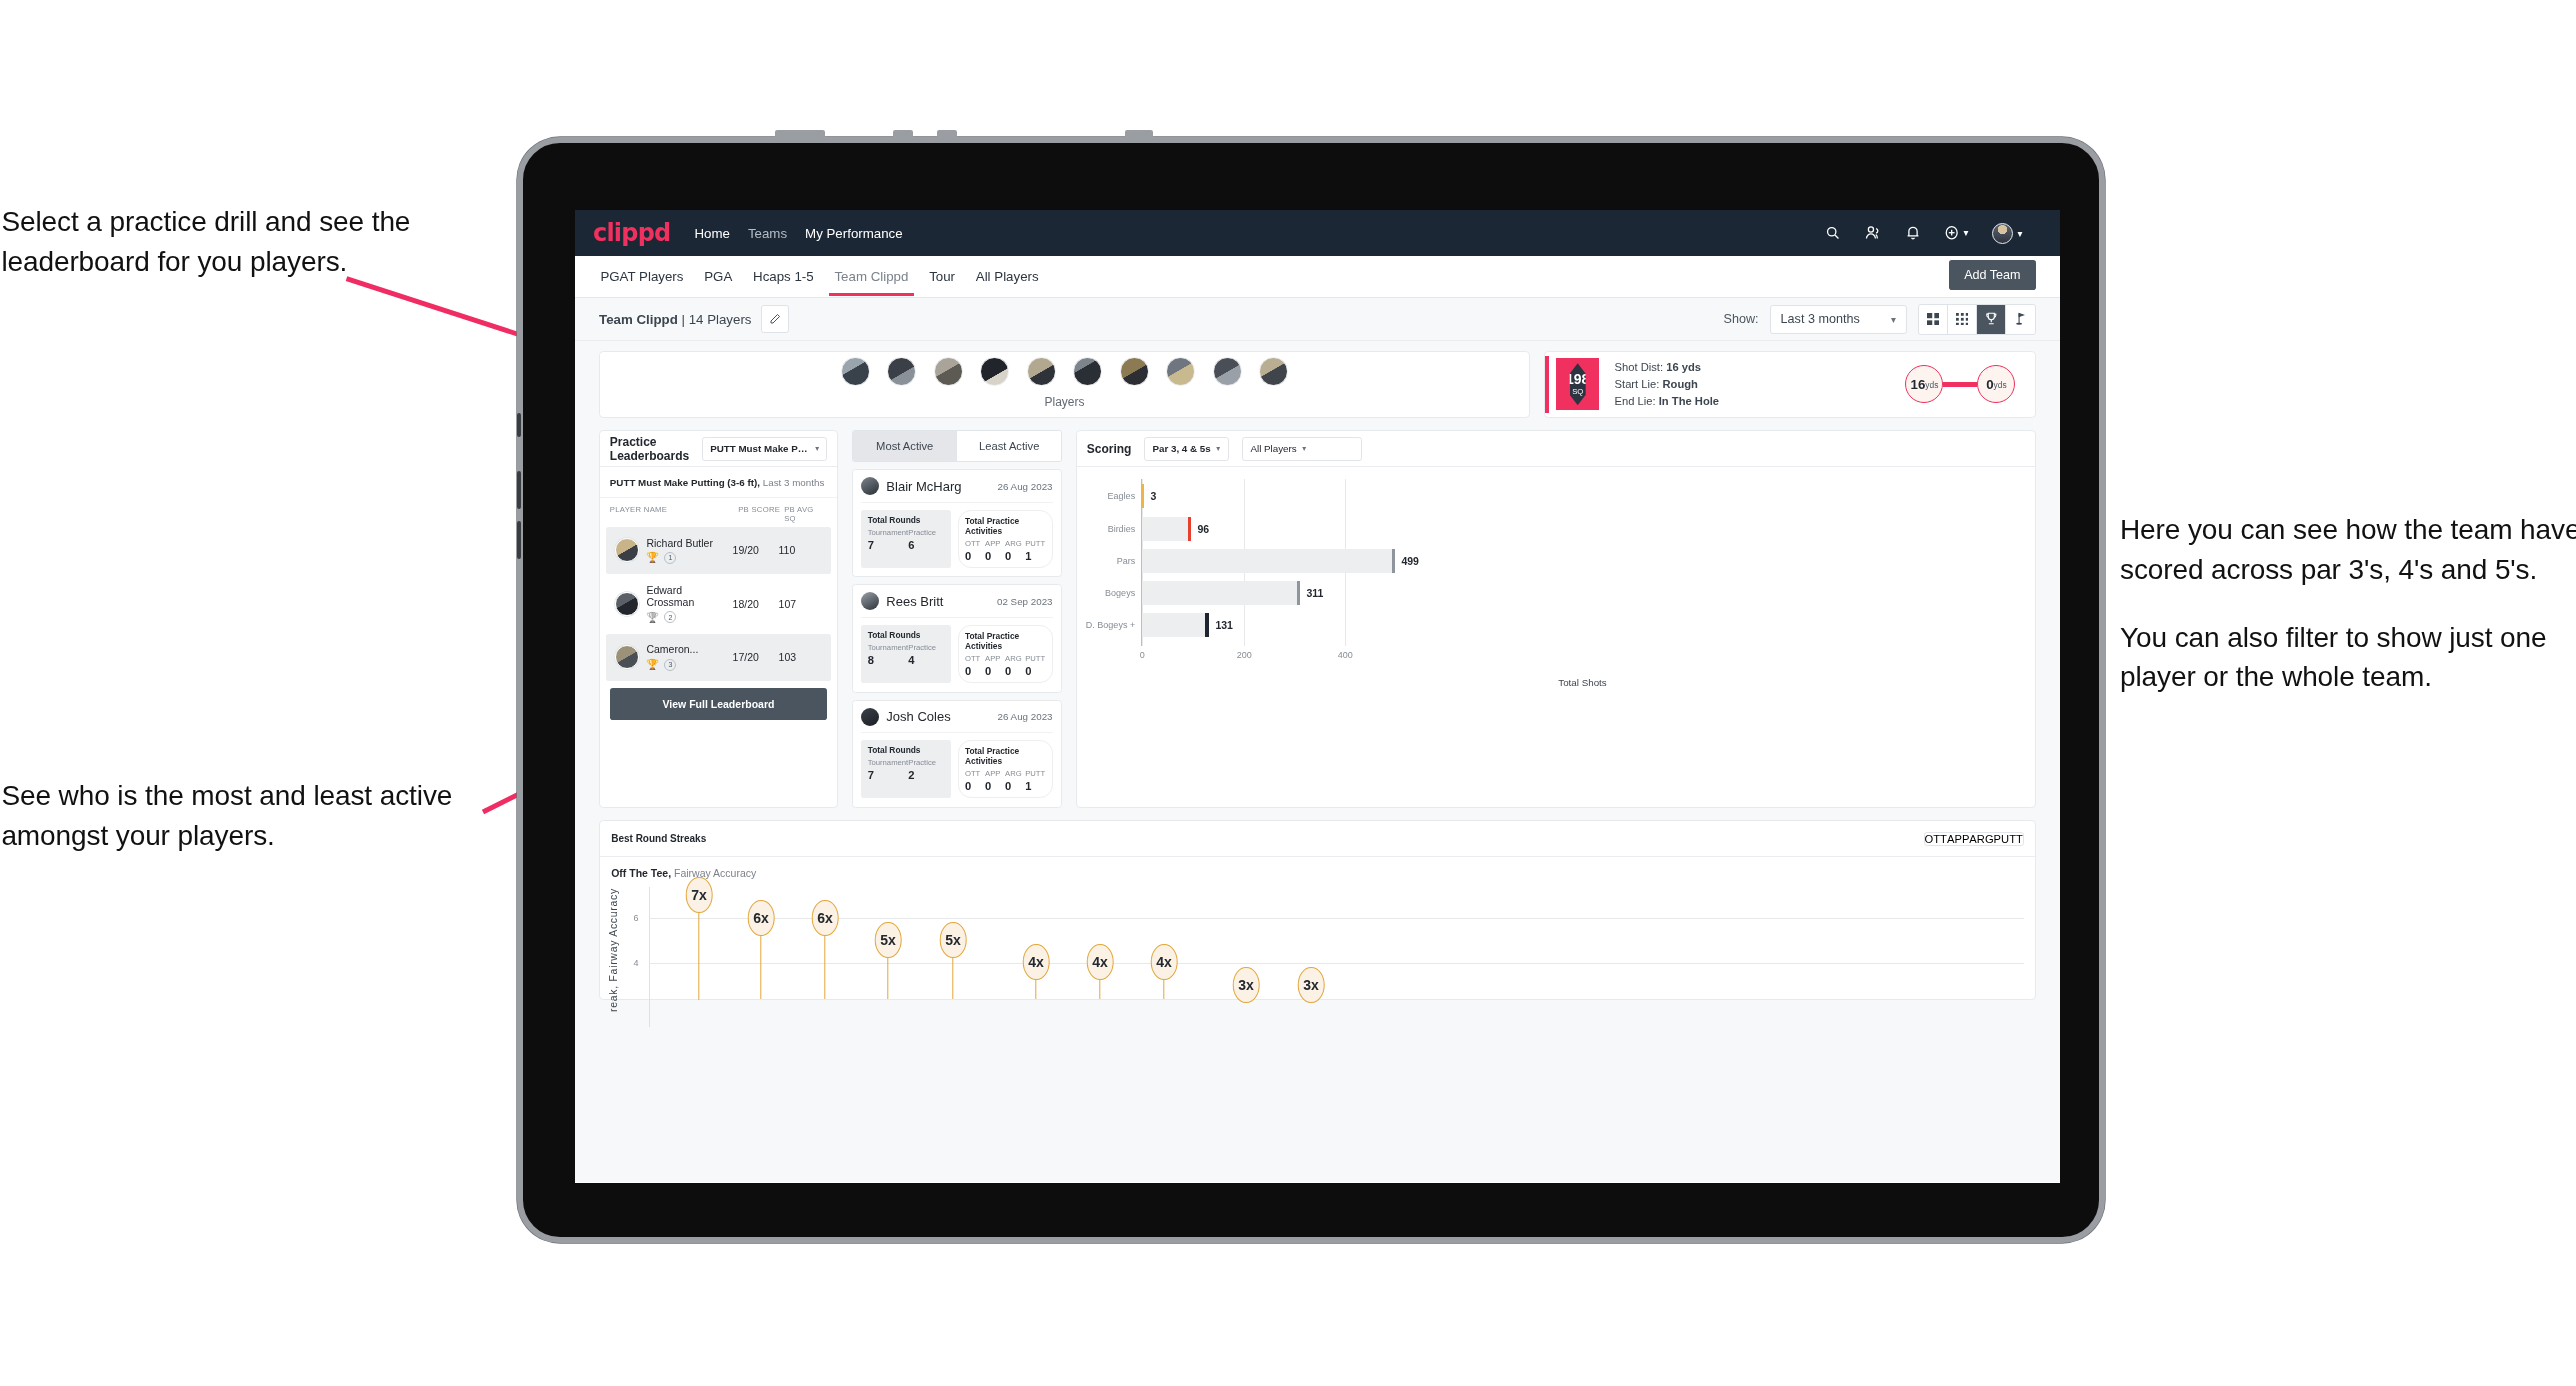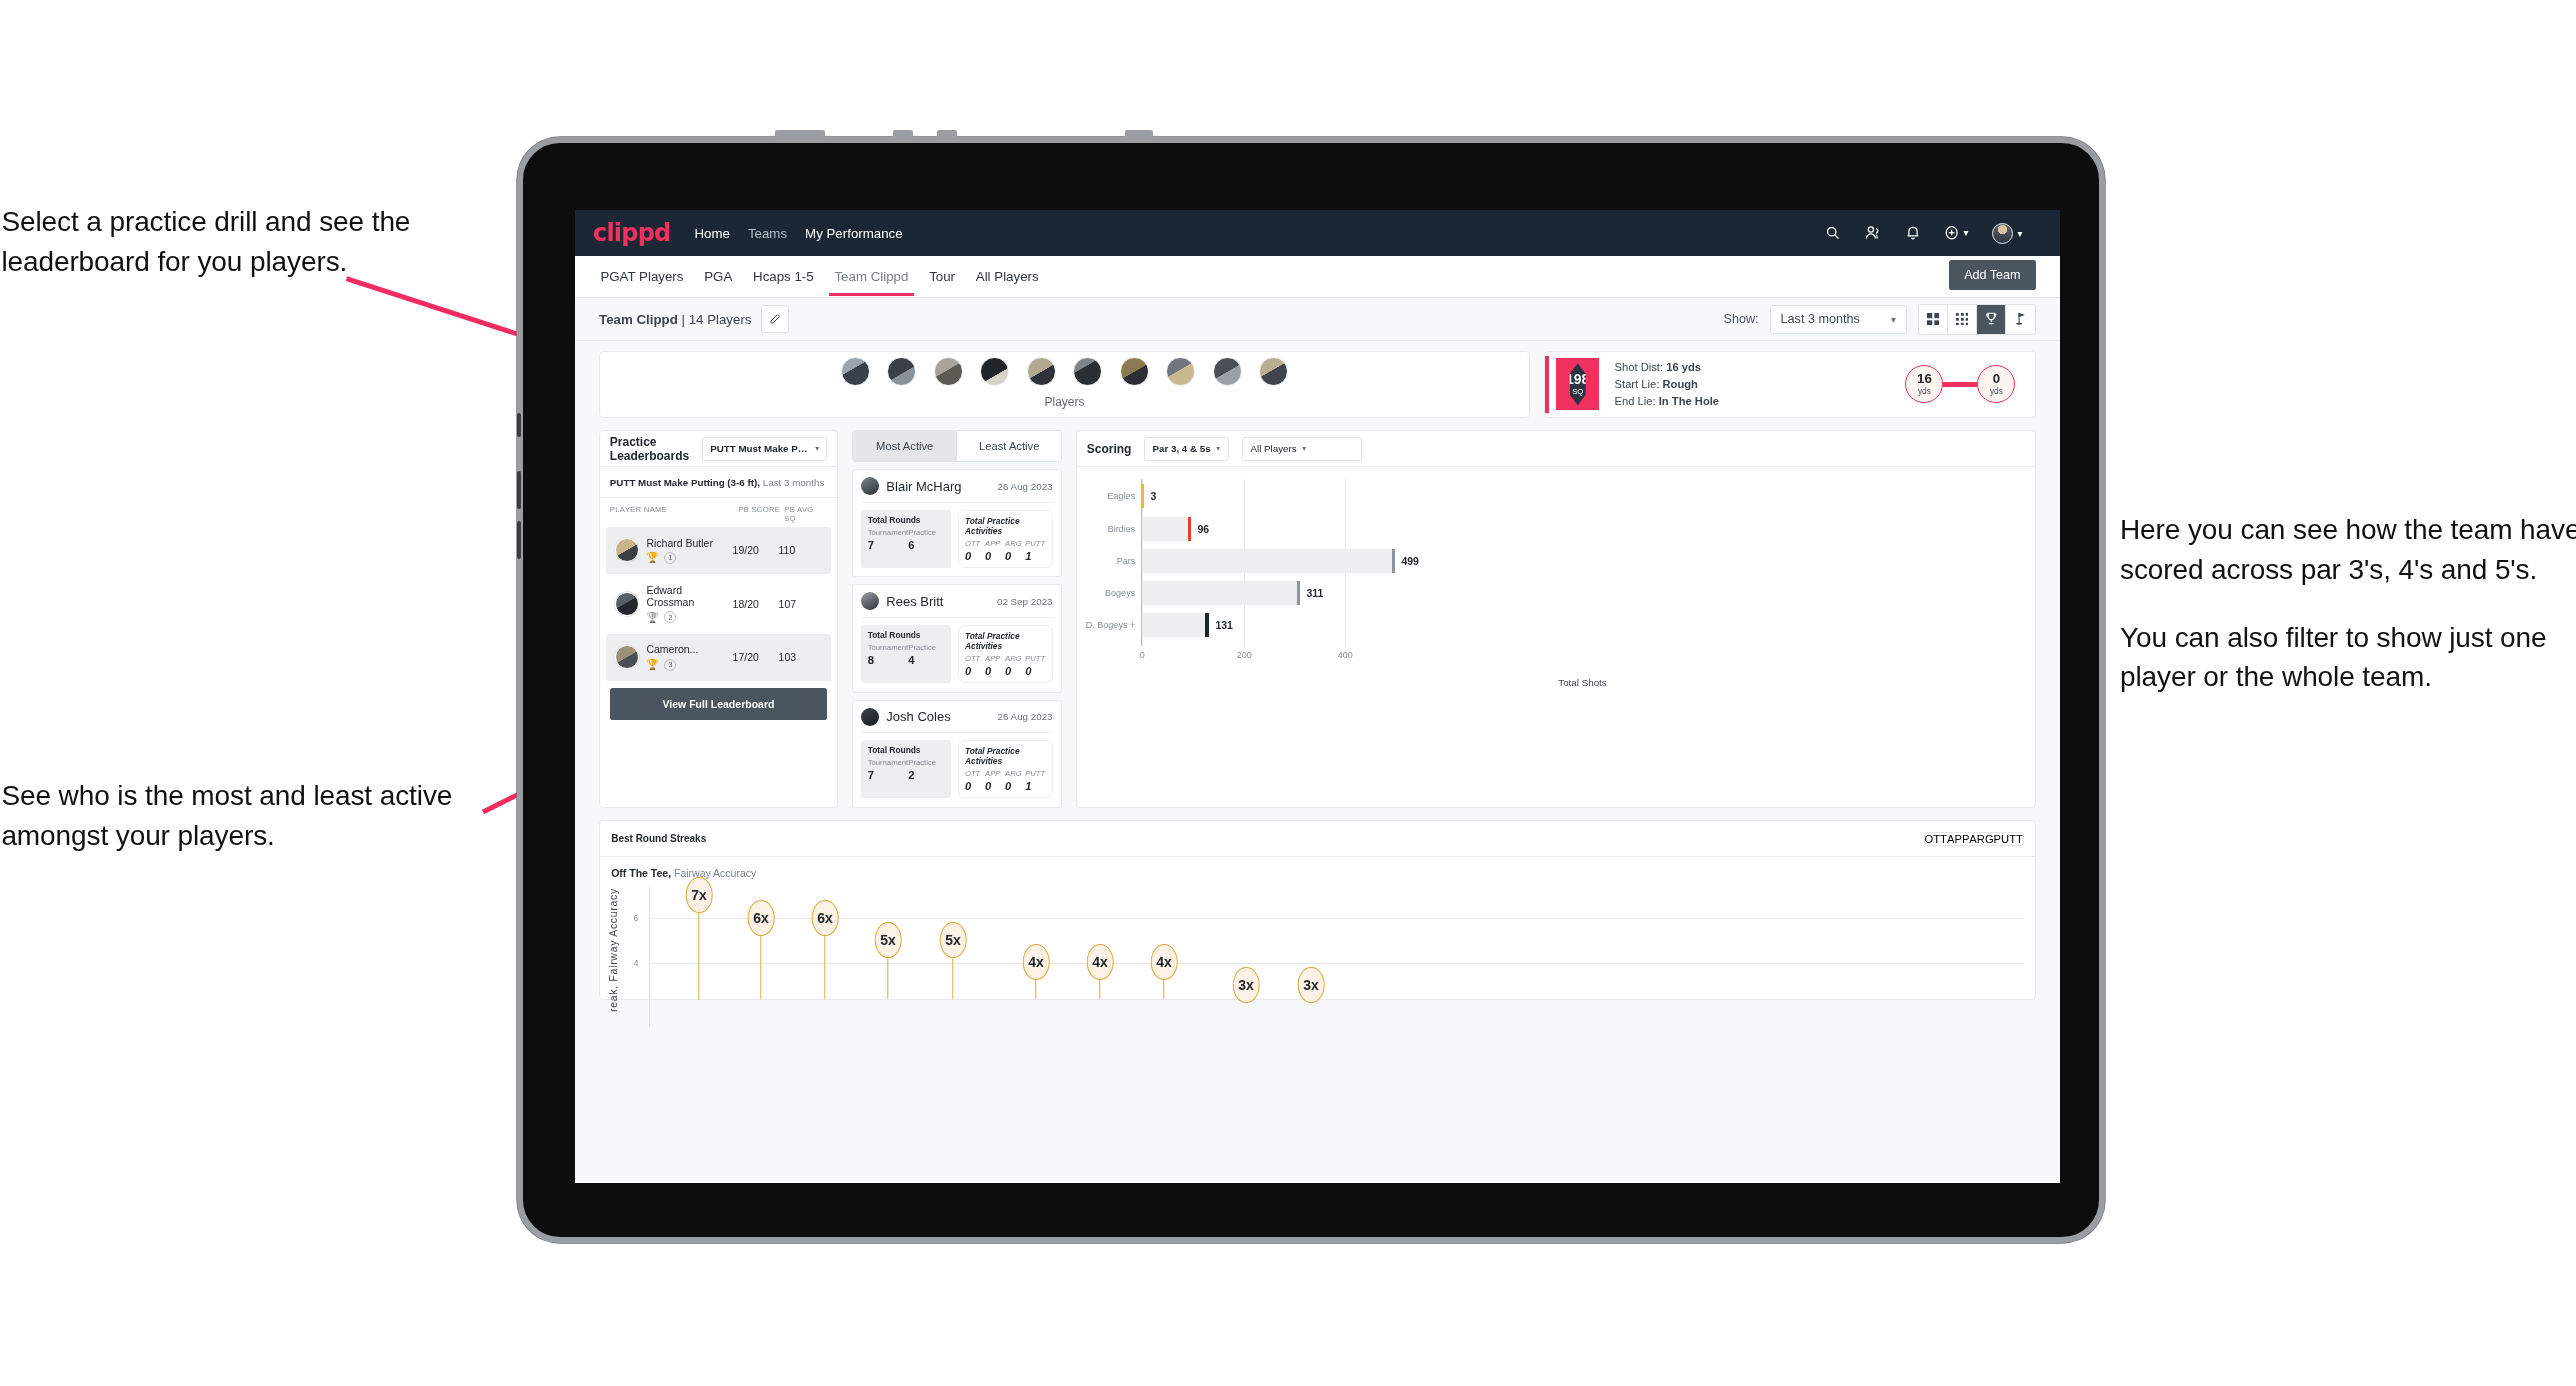"16" .dbc { flex-direction: column -> none }
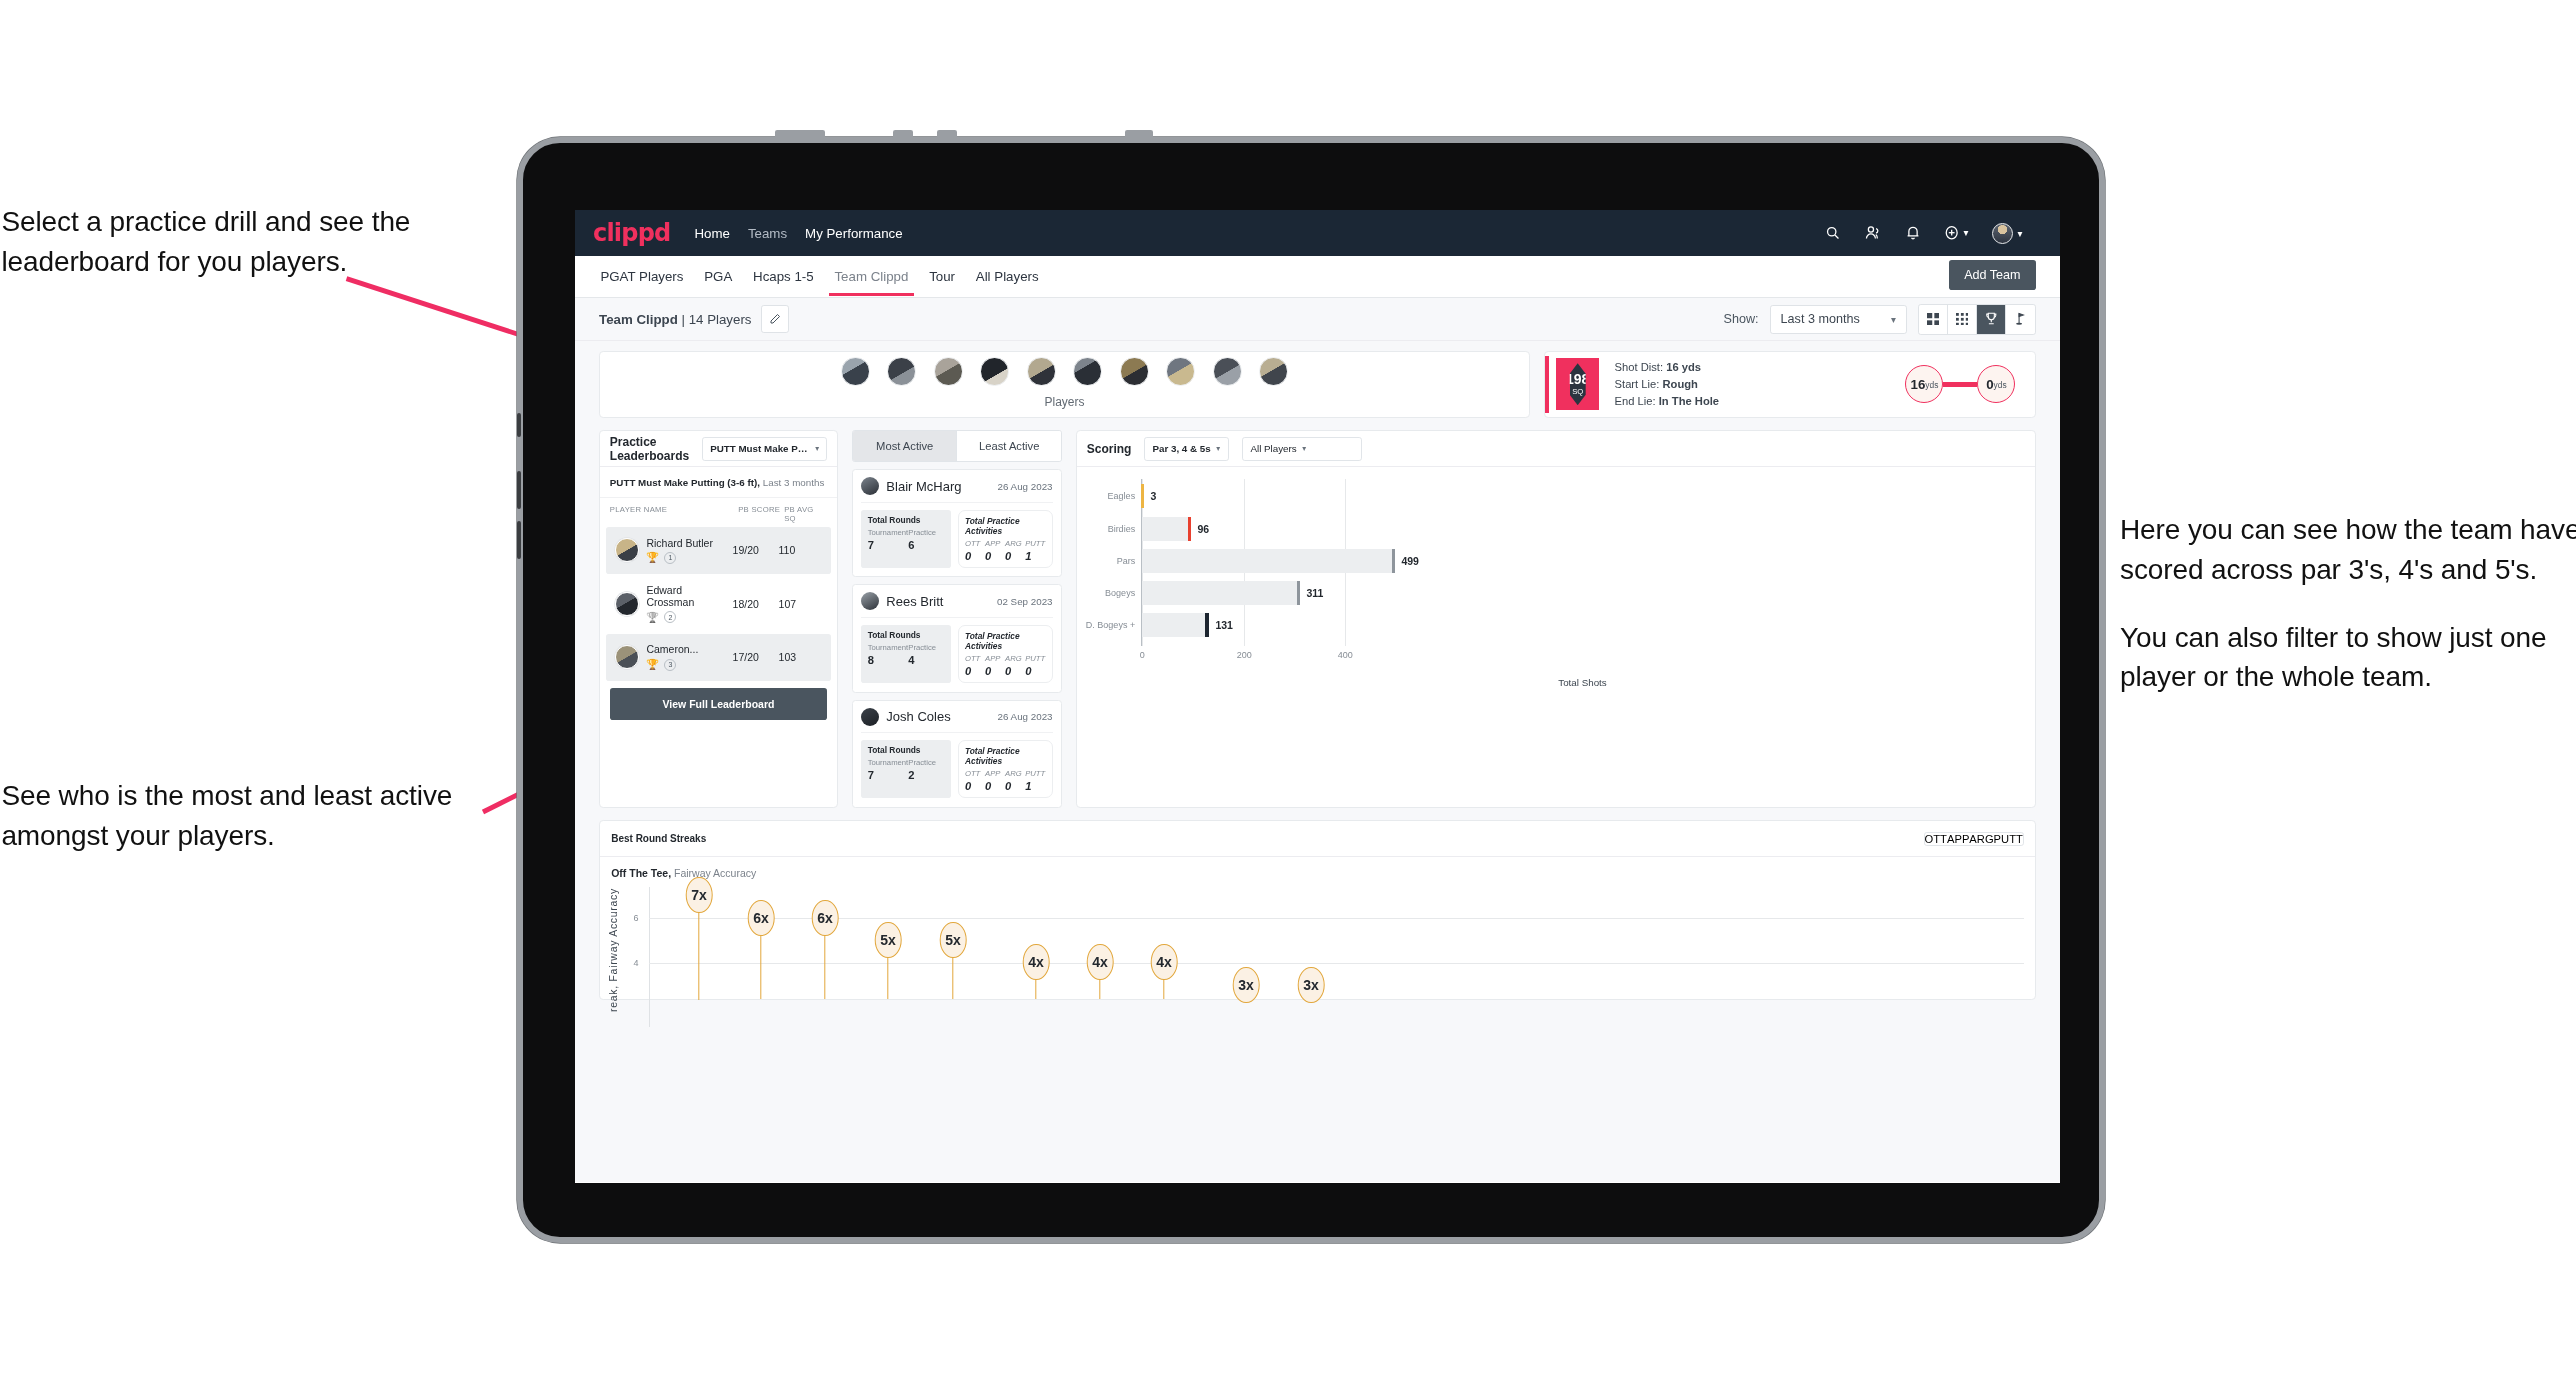"Total Practice Activities" .blkB { border-radius: 7px -> 13px; font-style: italic -> none }
